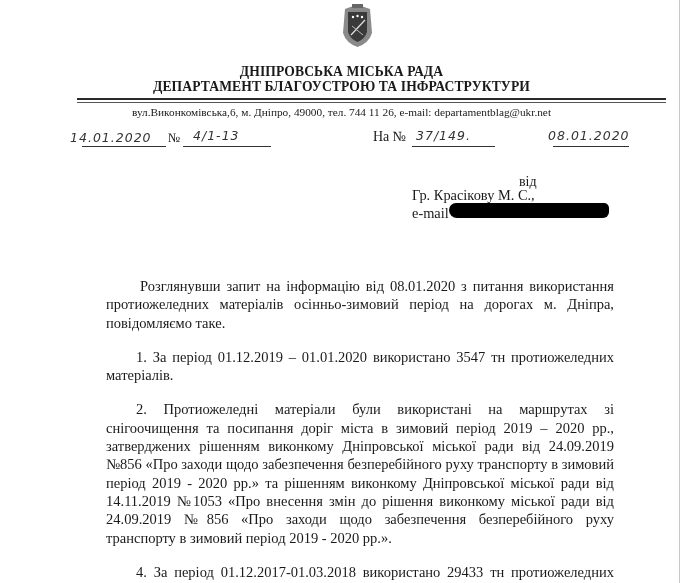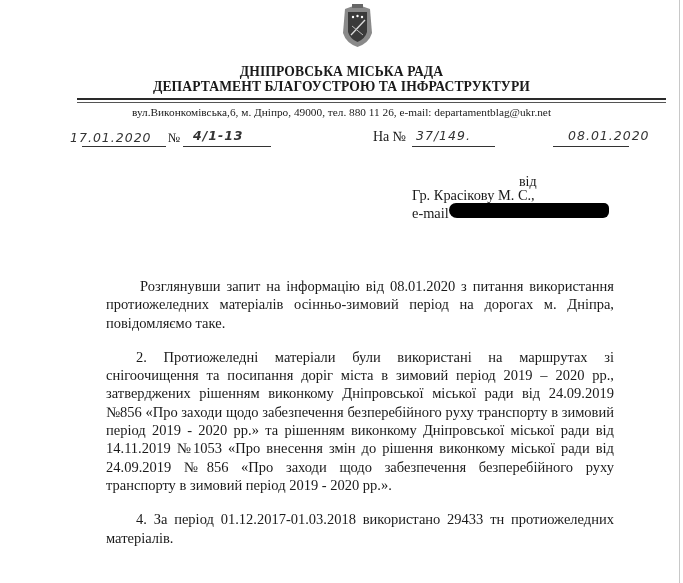"вул.Виконкомівська,6, м. Дніпро, 49000," div.address { text: 880 -> 744 }
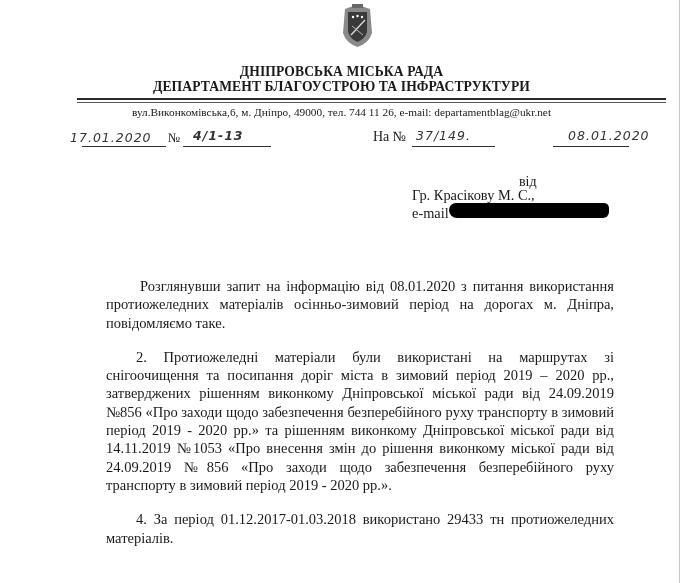"17.01.2020" span.regdate { text: 17.01.2020 -> 14.01.2020 }
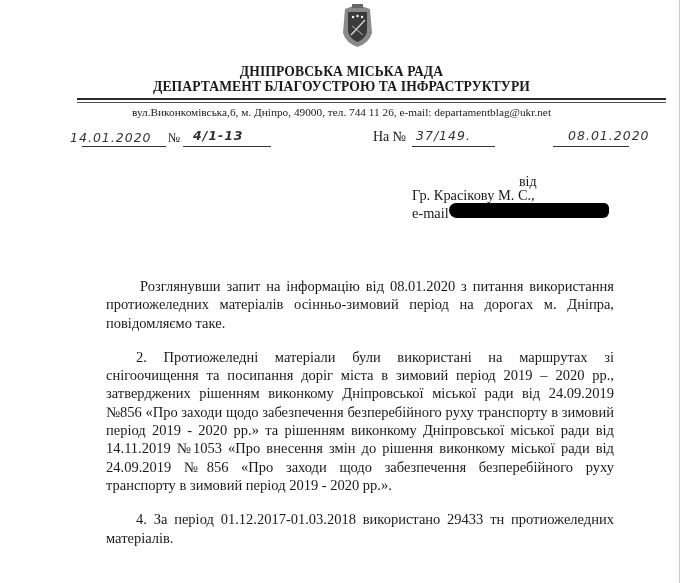"4/1-13" .regno { font-weight: bold -> none }
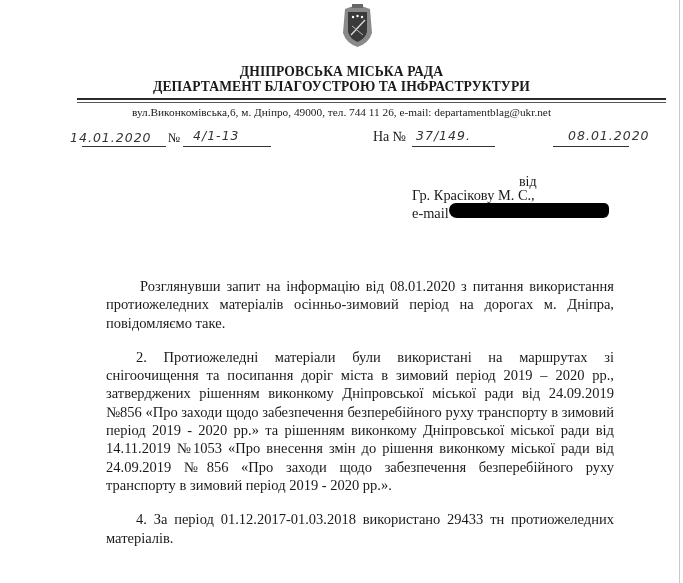"08.01.2020" .reply-date { left: 568px -> 548px }
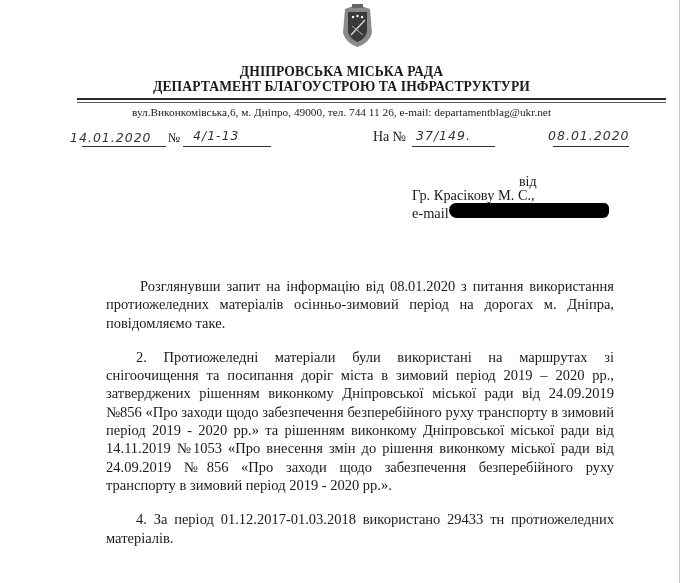"1. За період 01.12.2019 –" p.item { html: none -> <p>1. За період 01.12.2019 – 01.01.2020 використано 3547 тн протиожеледних матеріалів.</p> }
